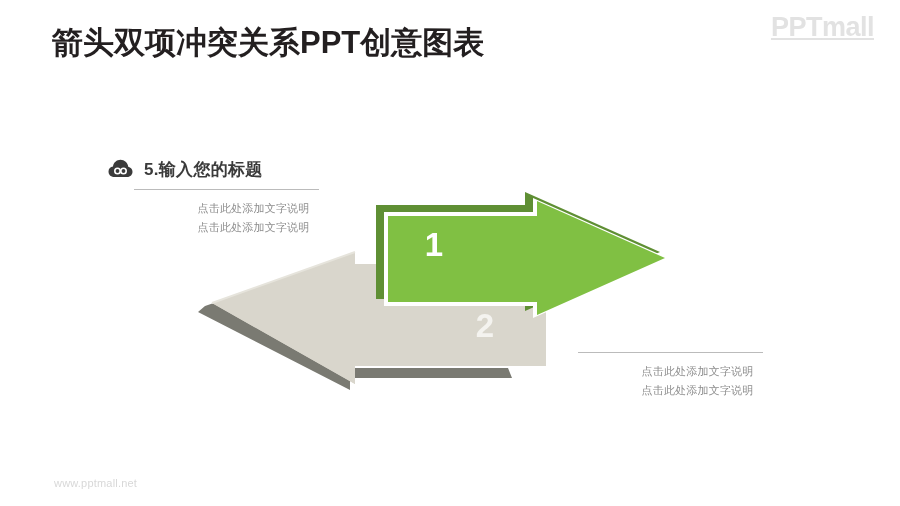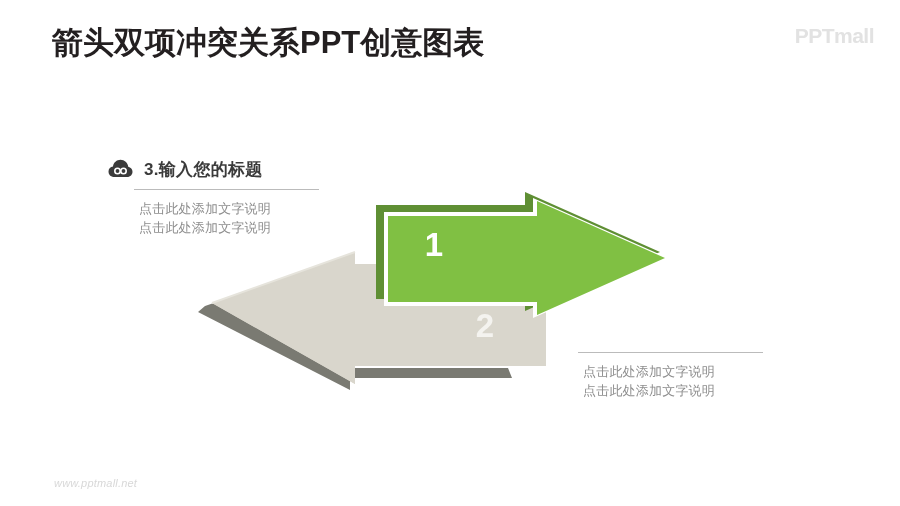"PPTmall" .brand-logo { font-size: 21px -> 27px; text-decoration: none -> underline; top: 24px -> 12px }
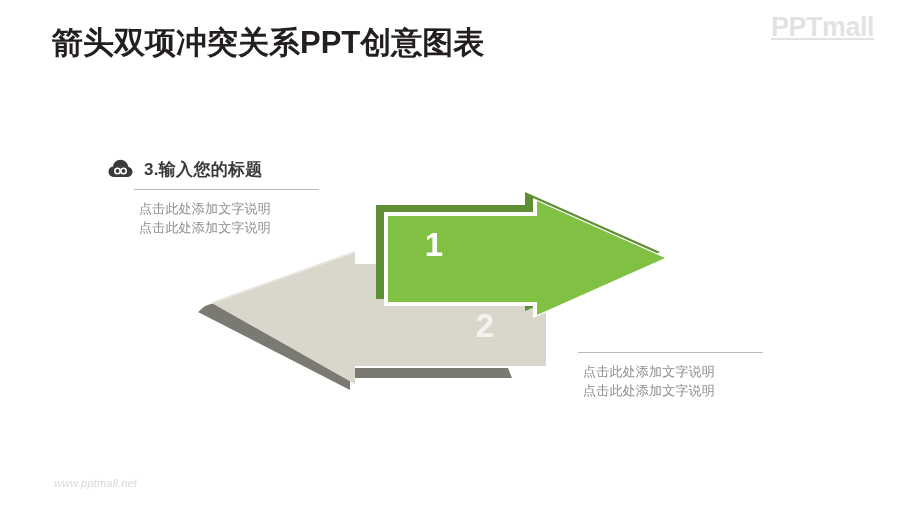"3.输入您的标题" div.block-title { text: 3 -> 5 }
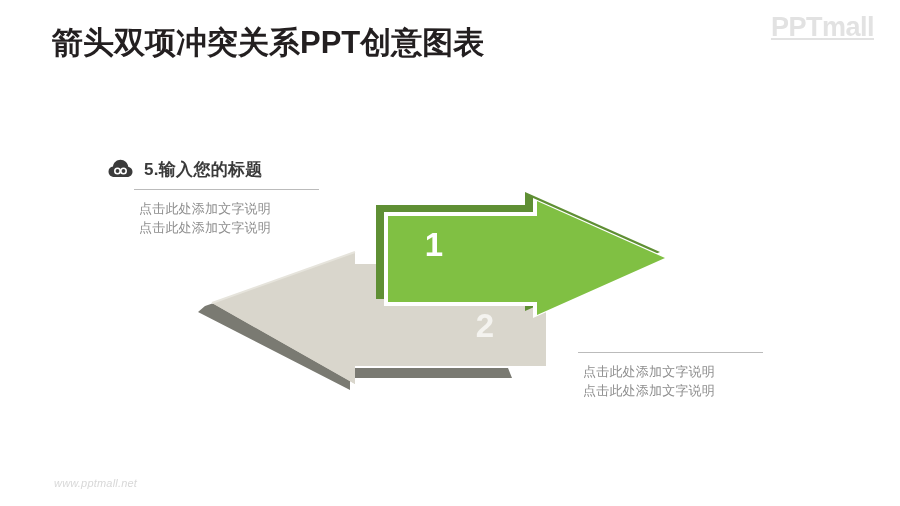"点击此处添加文字说明" .block-line { font-size: 13px -> 11px; text-align: none -> center }
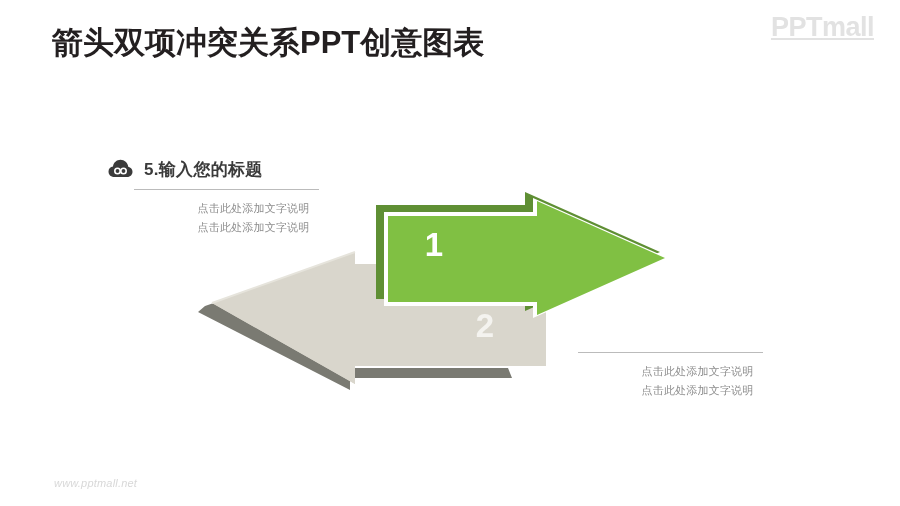"www.pptmall.net" .footer-url { font-style: italic -> none }
